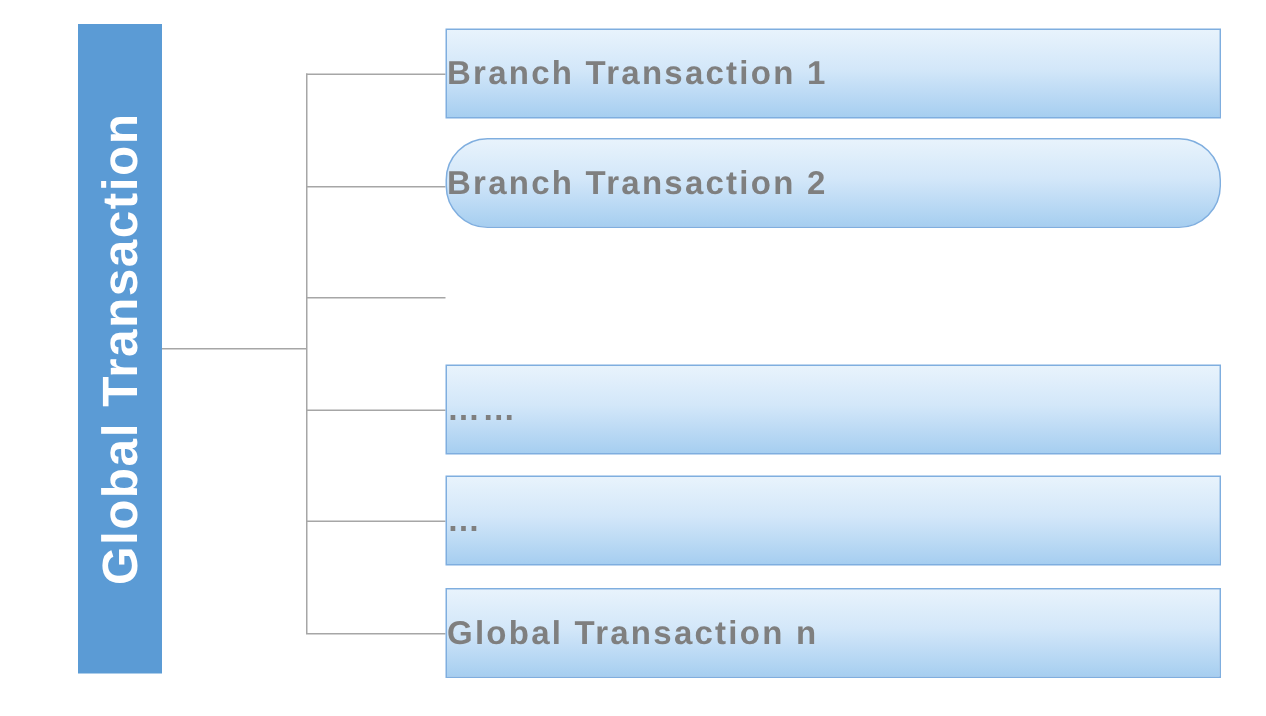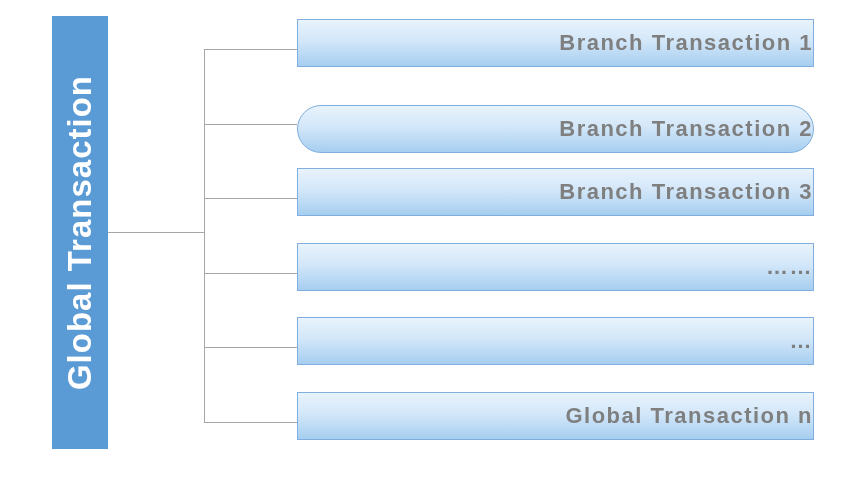"Branch Transaction 1" .branch-node { height: 48px -> 60px; justify-content: flex-end -> flex-start }
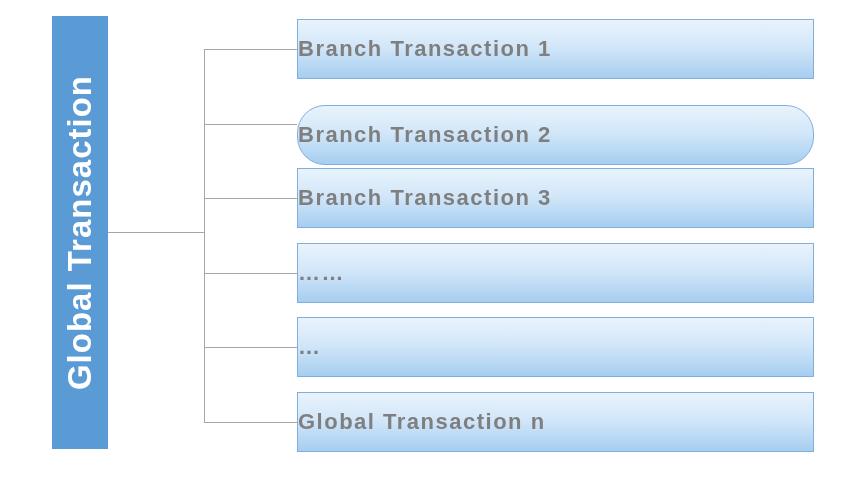"Branch Transaction 2" .b2 { top: 105px -> 92px }
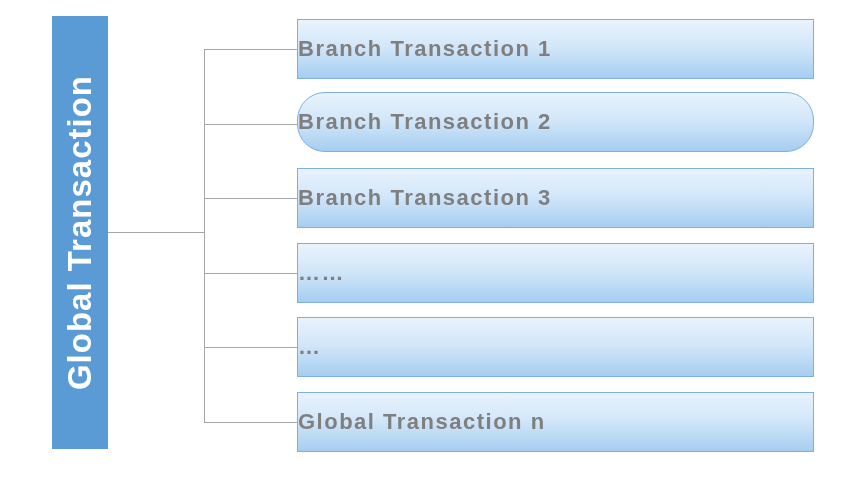"Branch Transaction 3" div.branch-node { html: <div> <span>Branch Transaction 3</span> </div> -> none }
